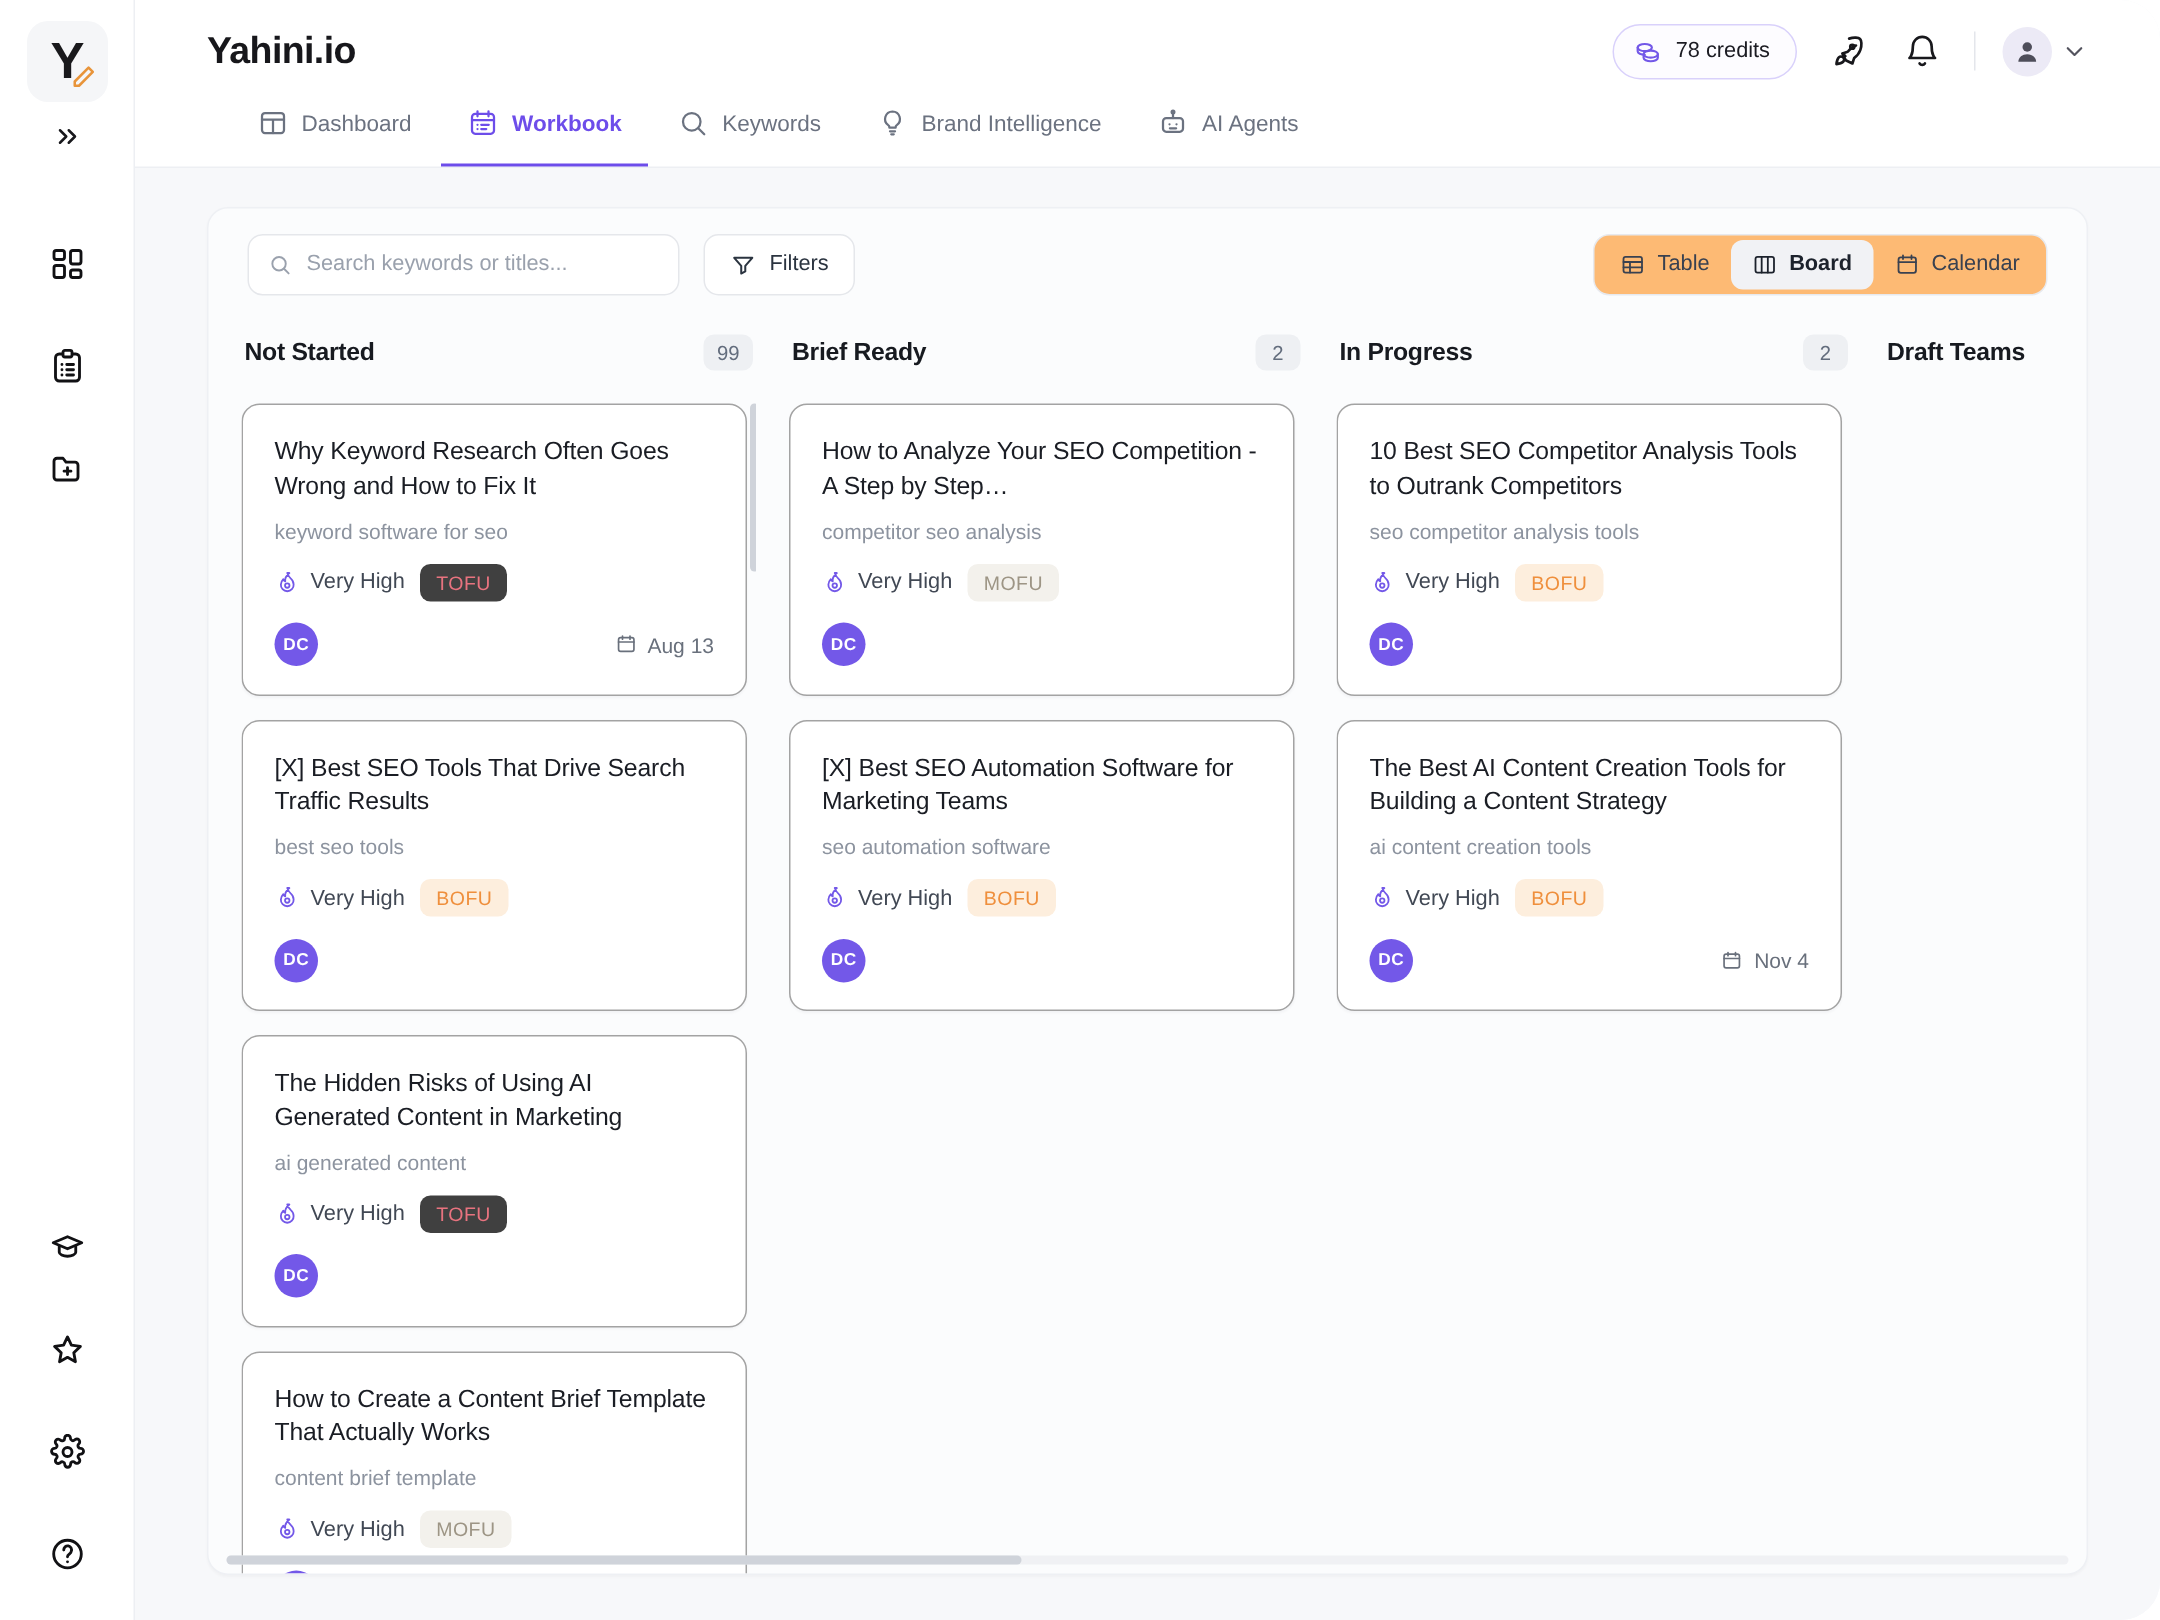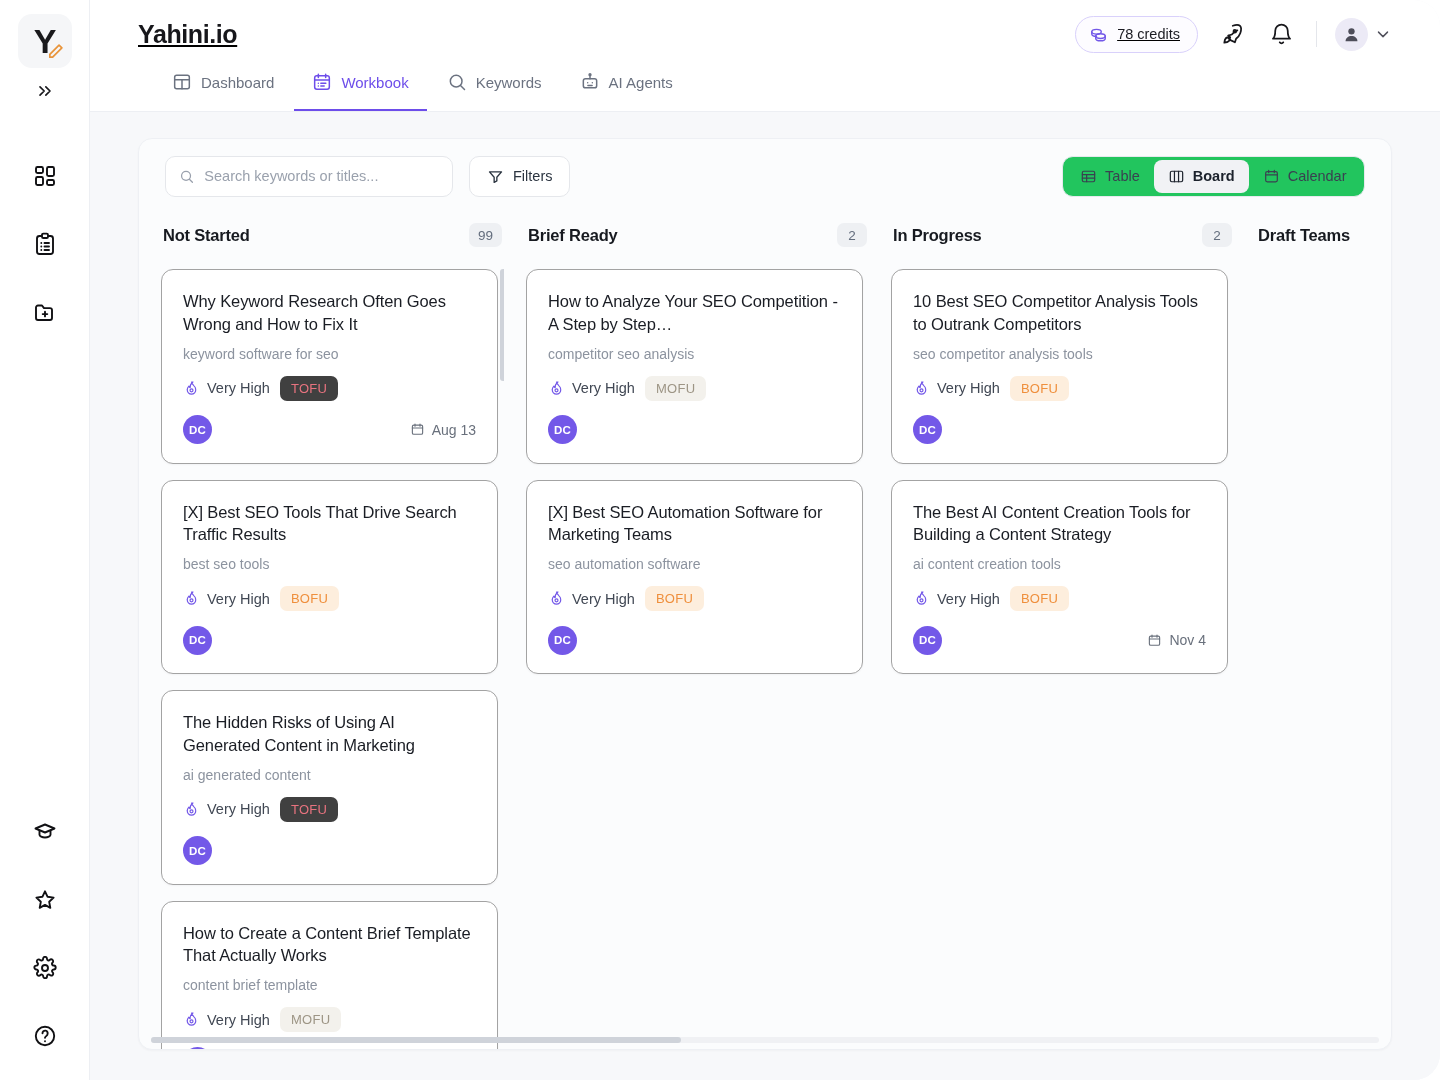"Yahini.io" .topbar-row1 { text-decoration: underline -> none }
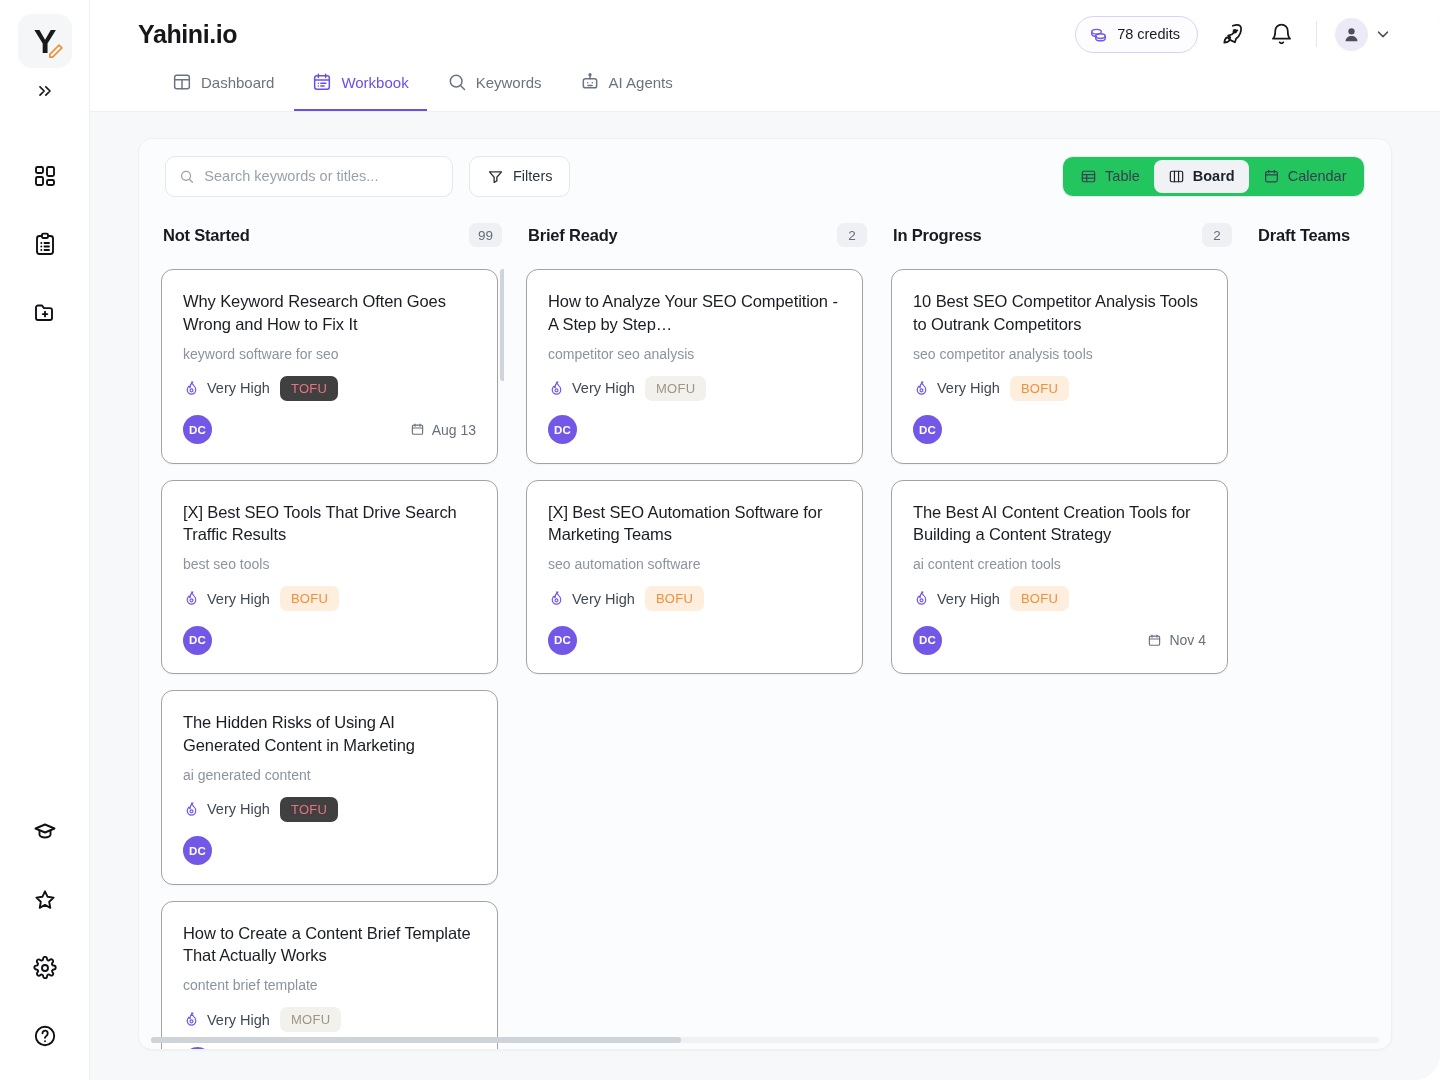"Workbook" .nav-item.active { font-weight: 400 -> 700 }
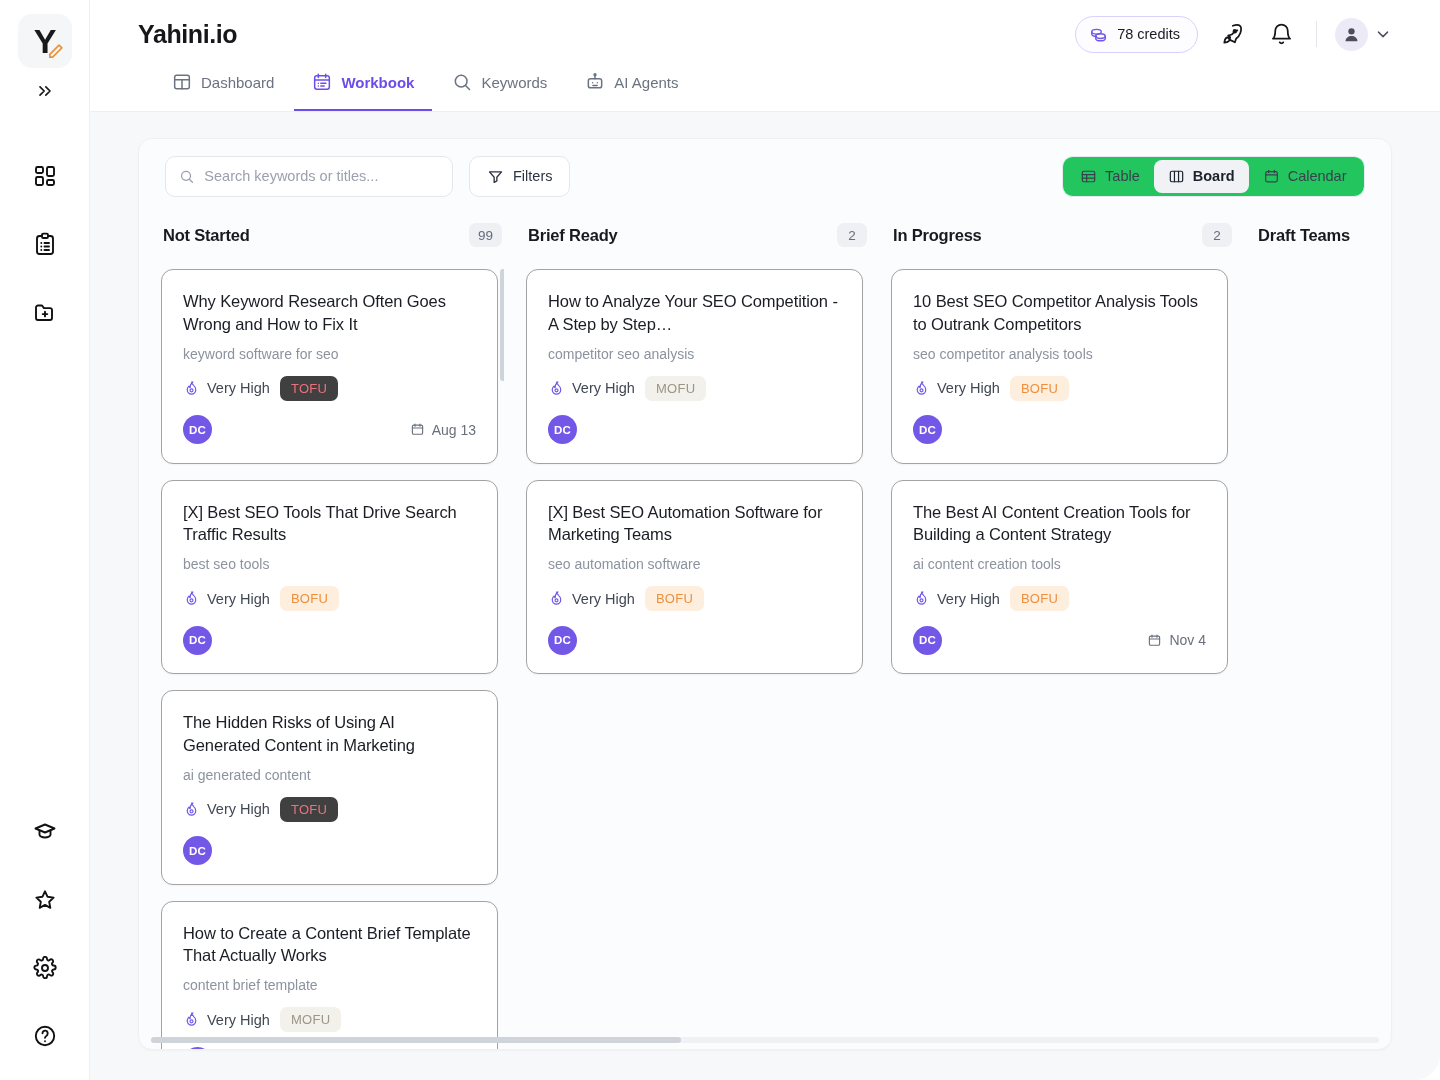"Brand Intelligence" div.nav-item { html: none -> <div> <span> <svg> <path></path> <path></path> <path></path> </svg> </span> <span>Brand Intelligence</span> </div> }
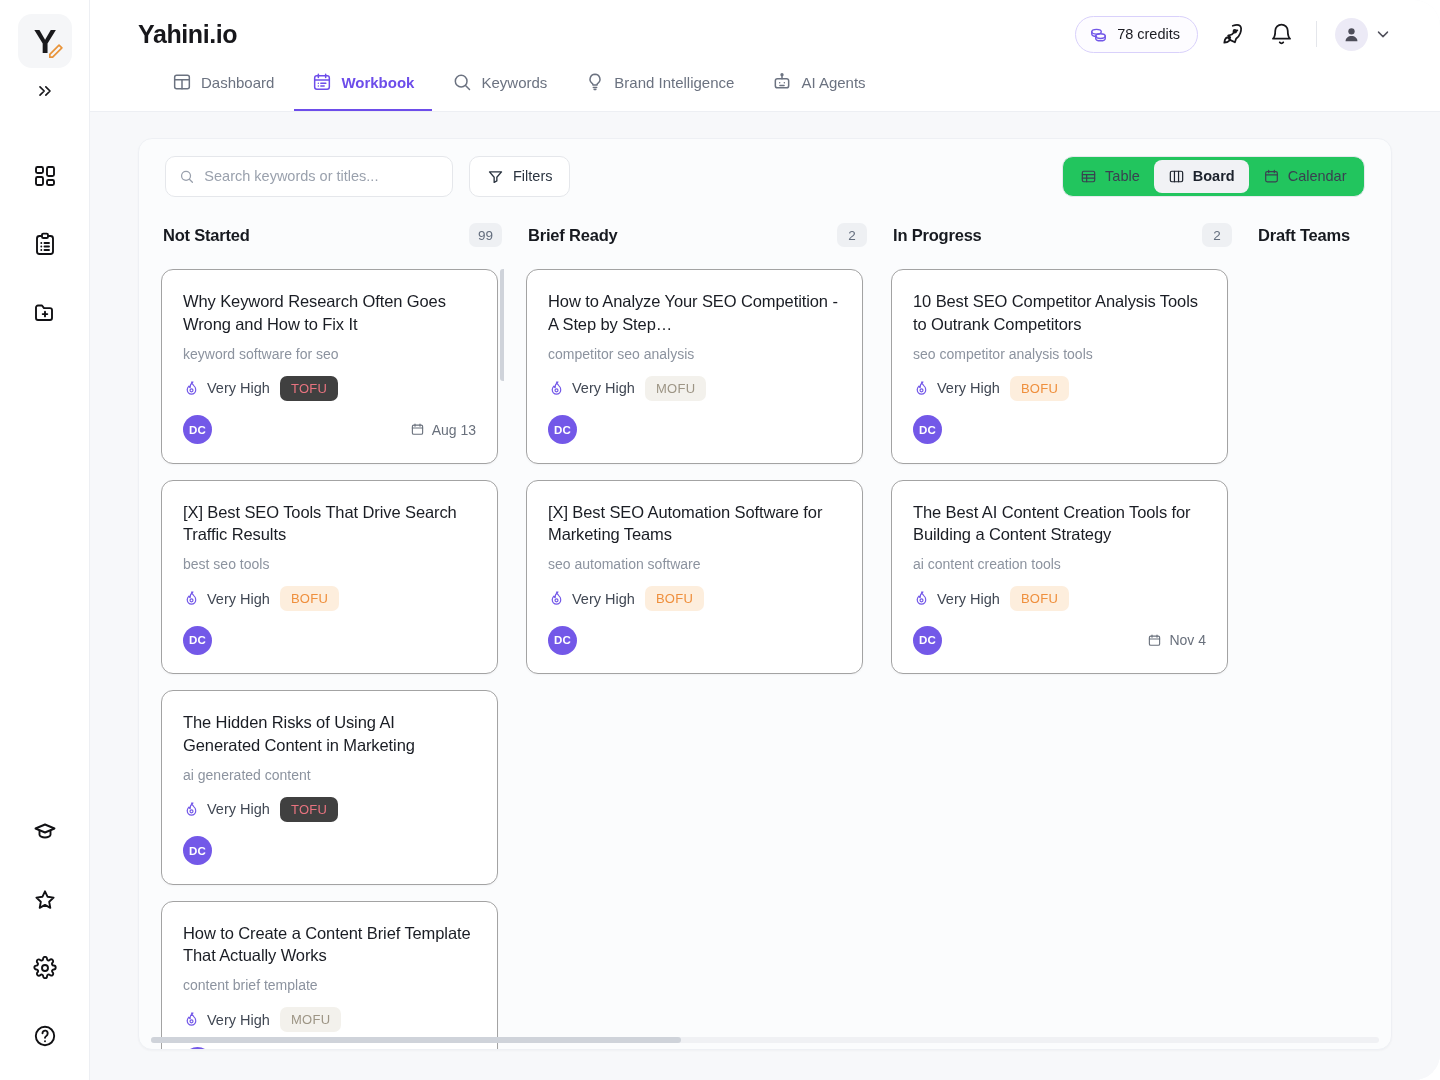"Table" .view-switch { background: #22c55e -> #fdba74 }
